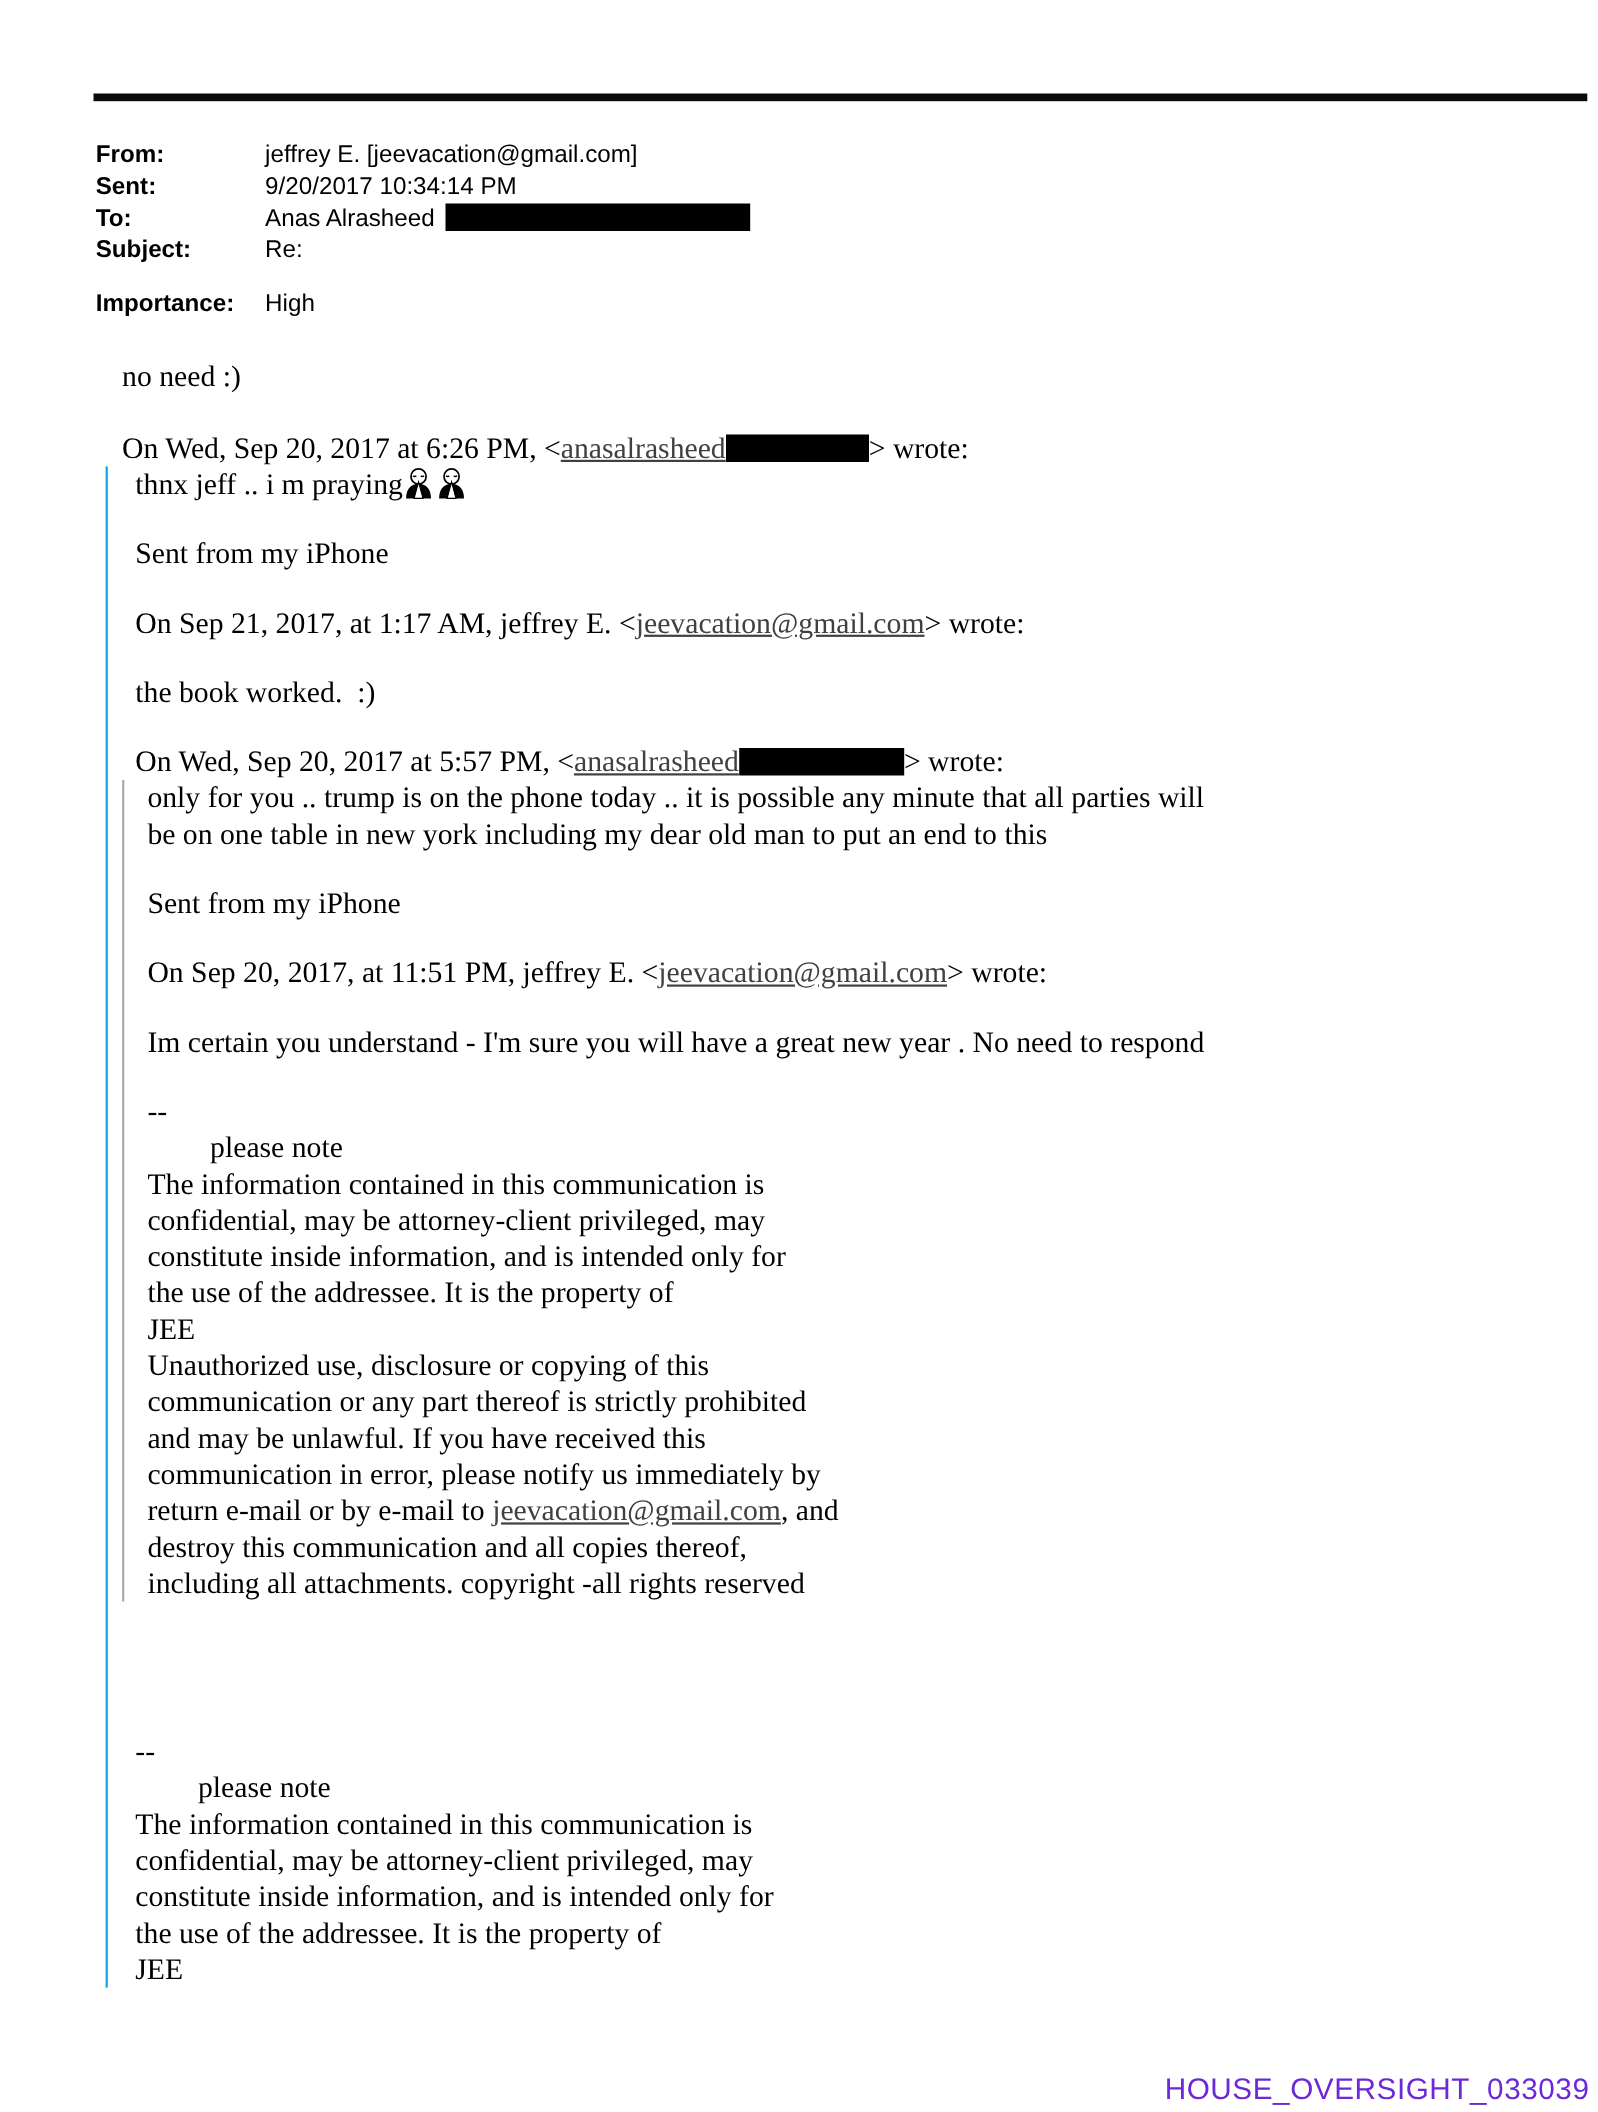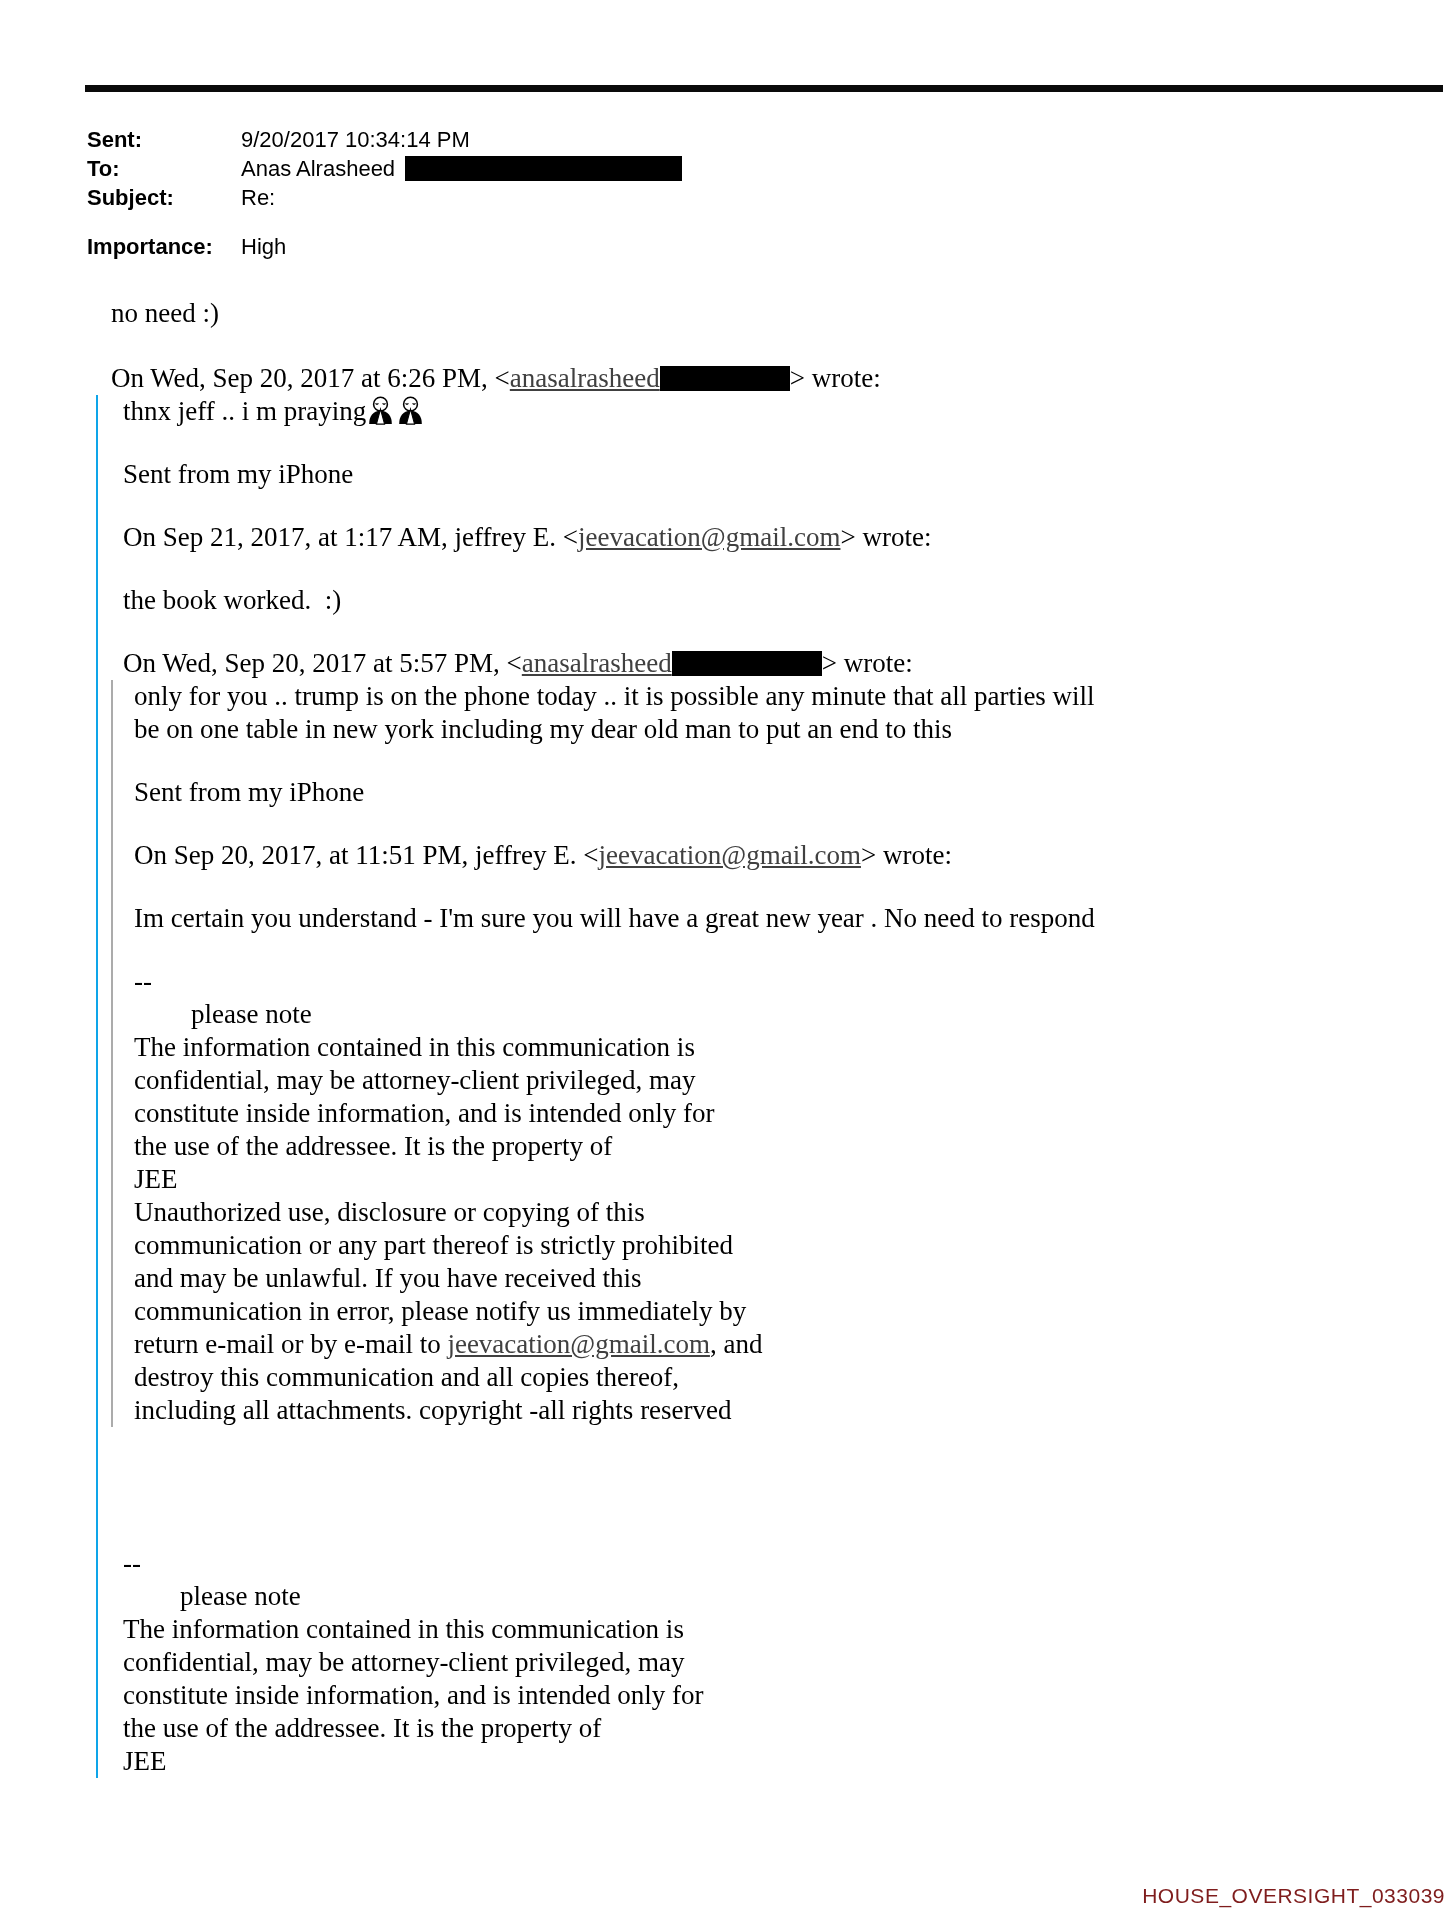"From:" div.hrow { html: none -> <div> <span>From:</span> <span>jeffrey E. [jeevacation@gmail.com]</span> </div> }
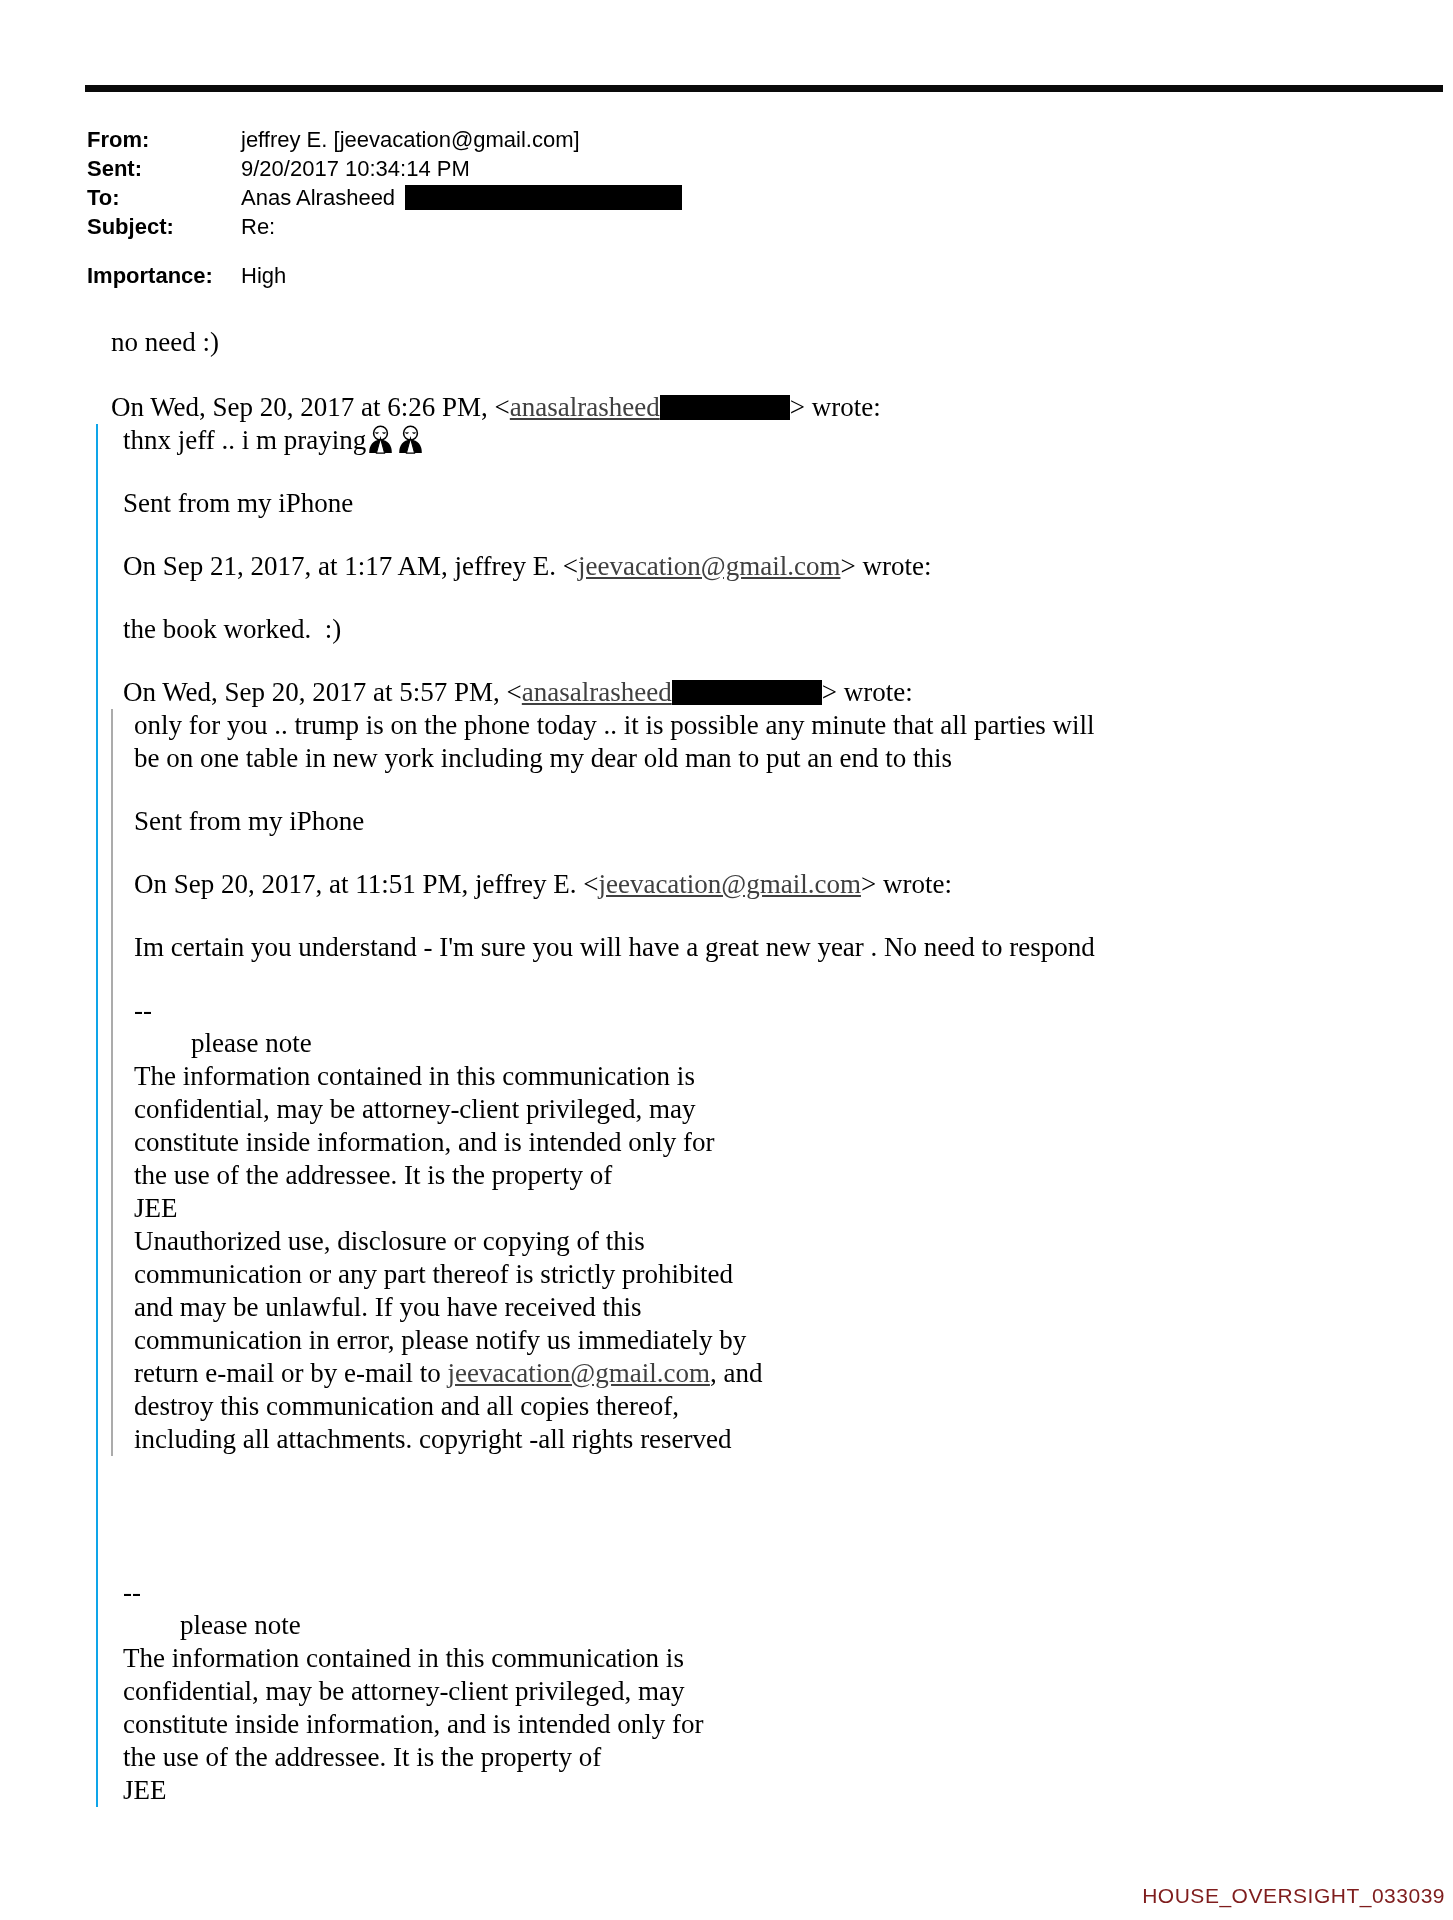"HOUSE_OVERSIGHT_033039" .bates { color: #7f1d1d -> #6d28d9; font-size: 21px -> 27px }
